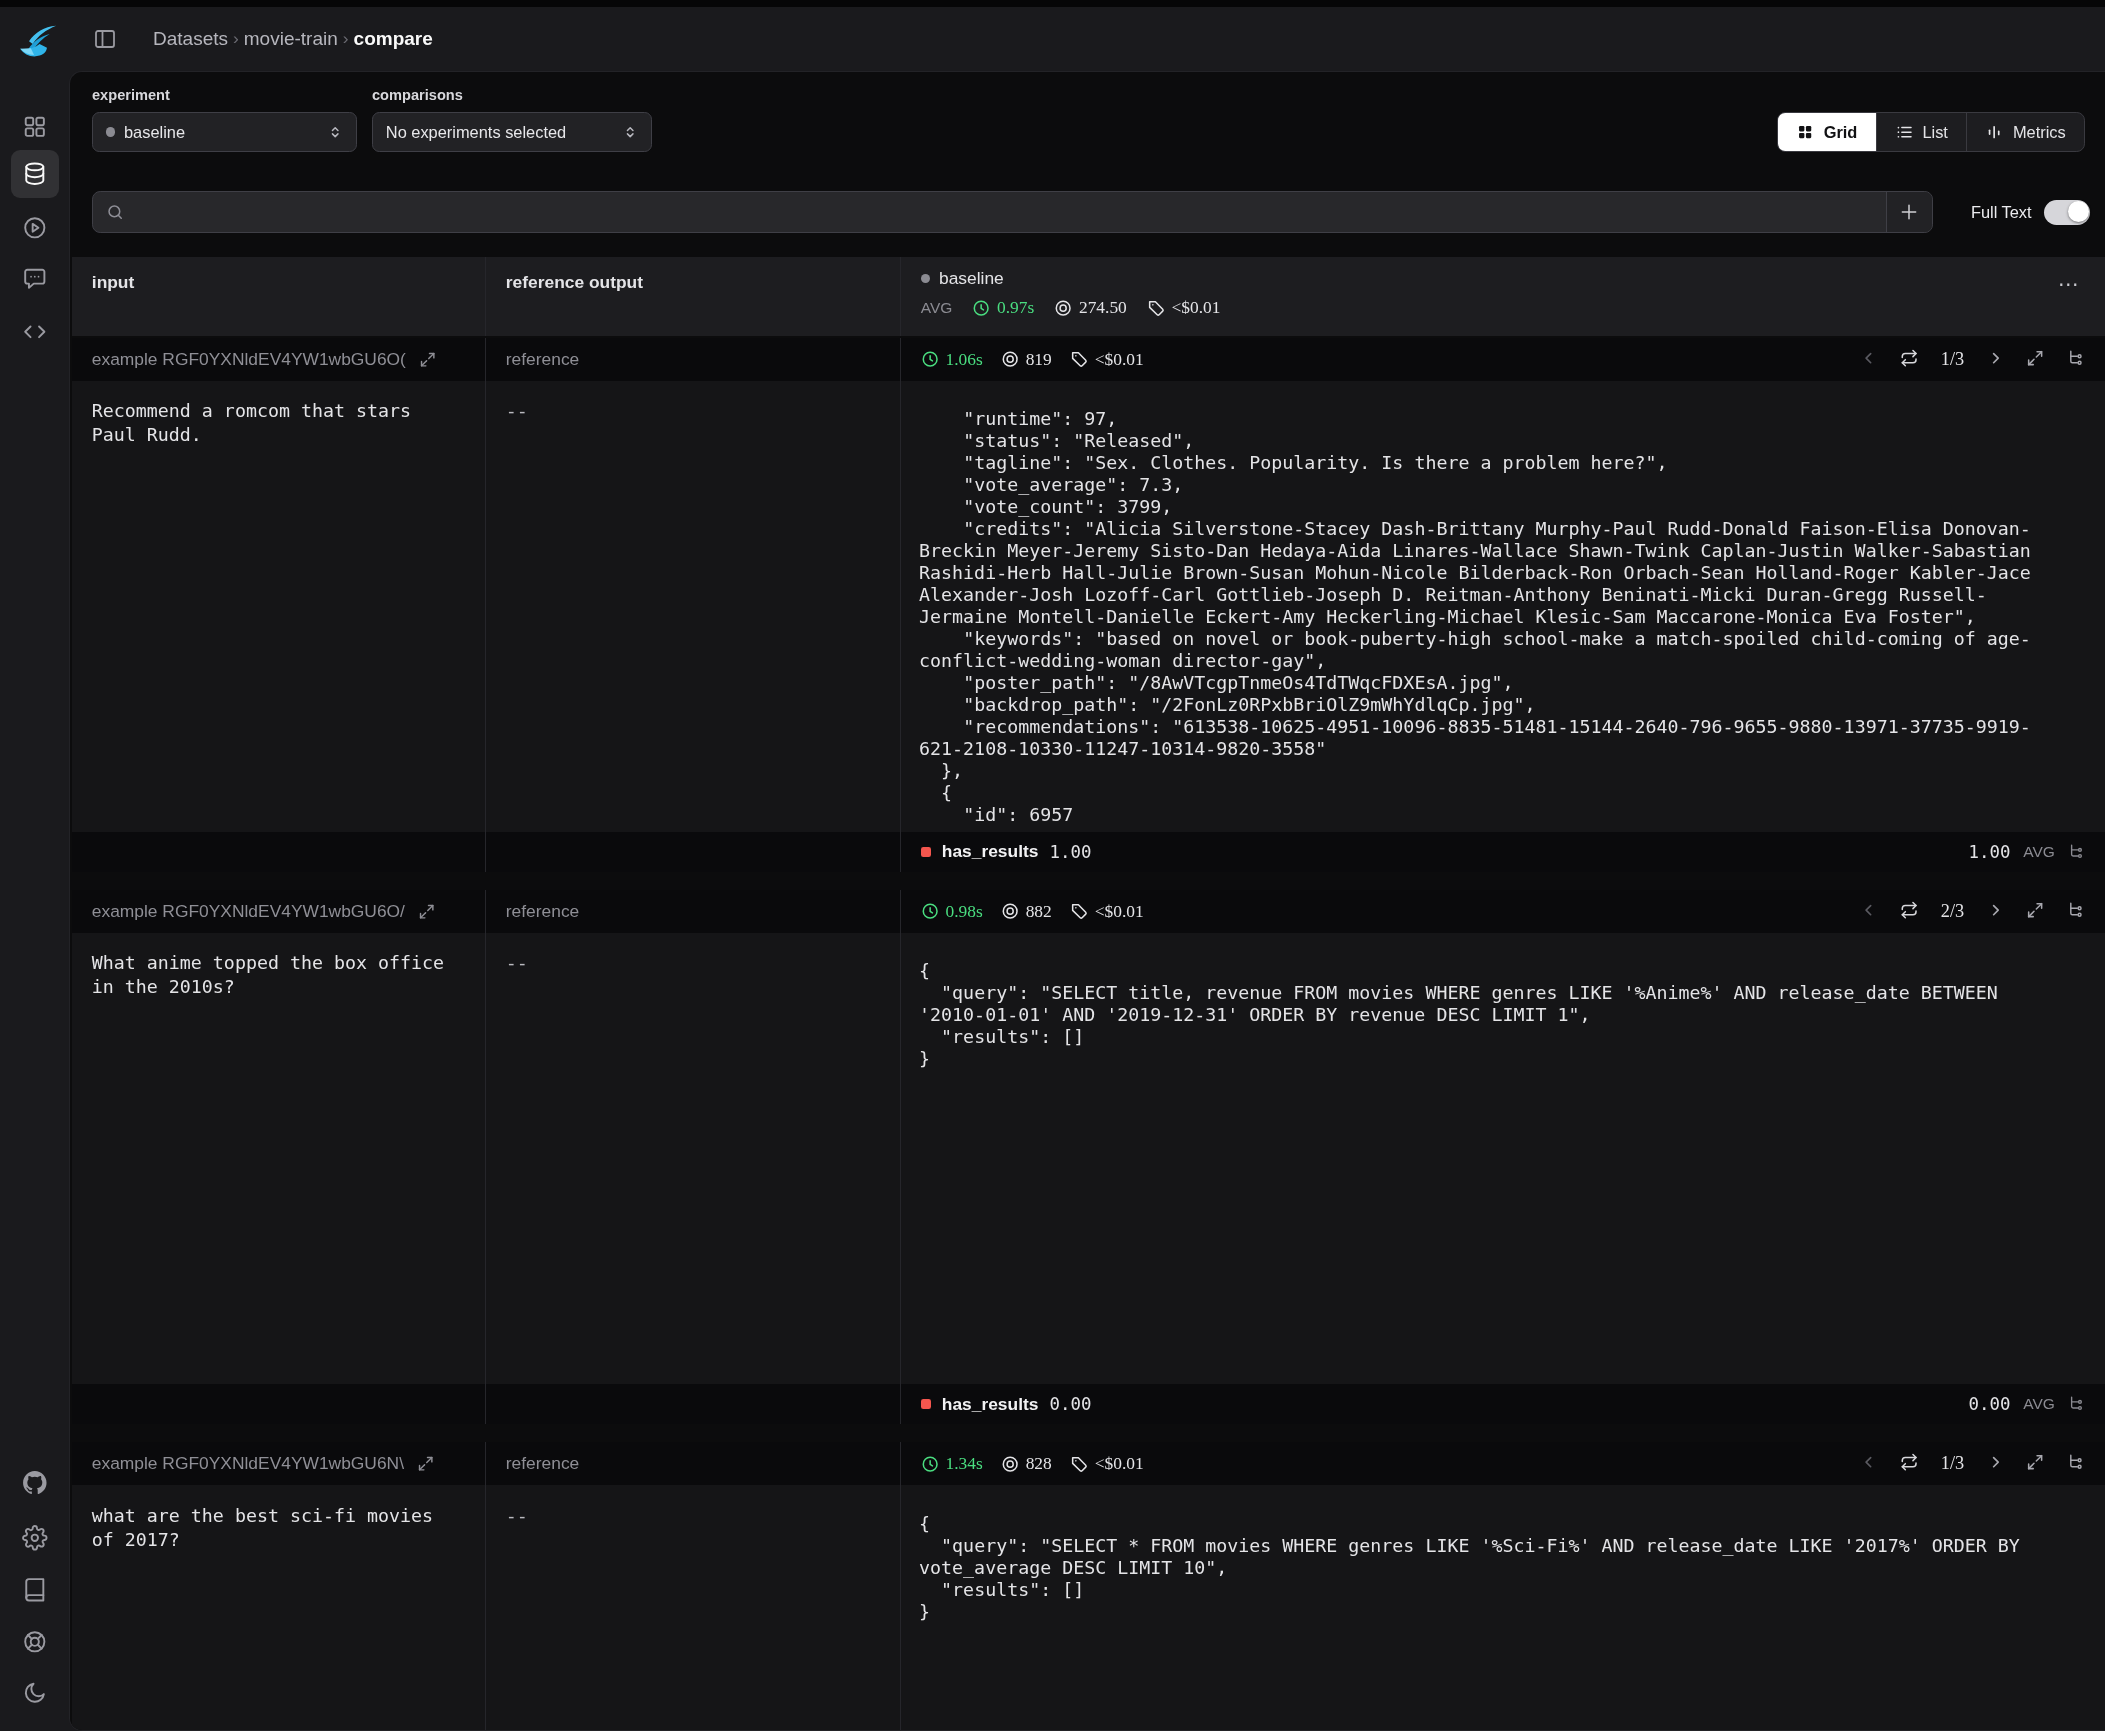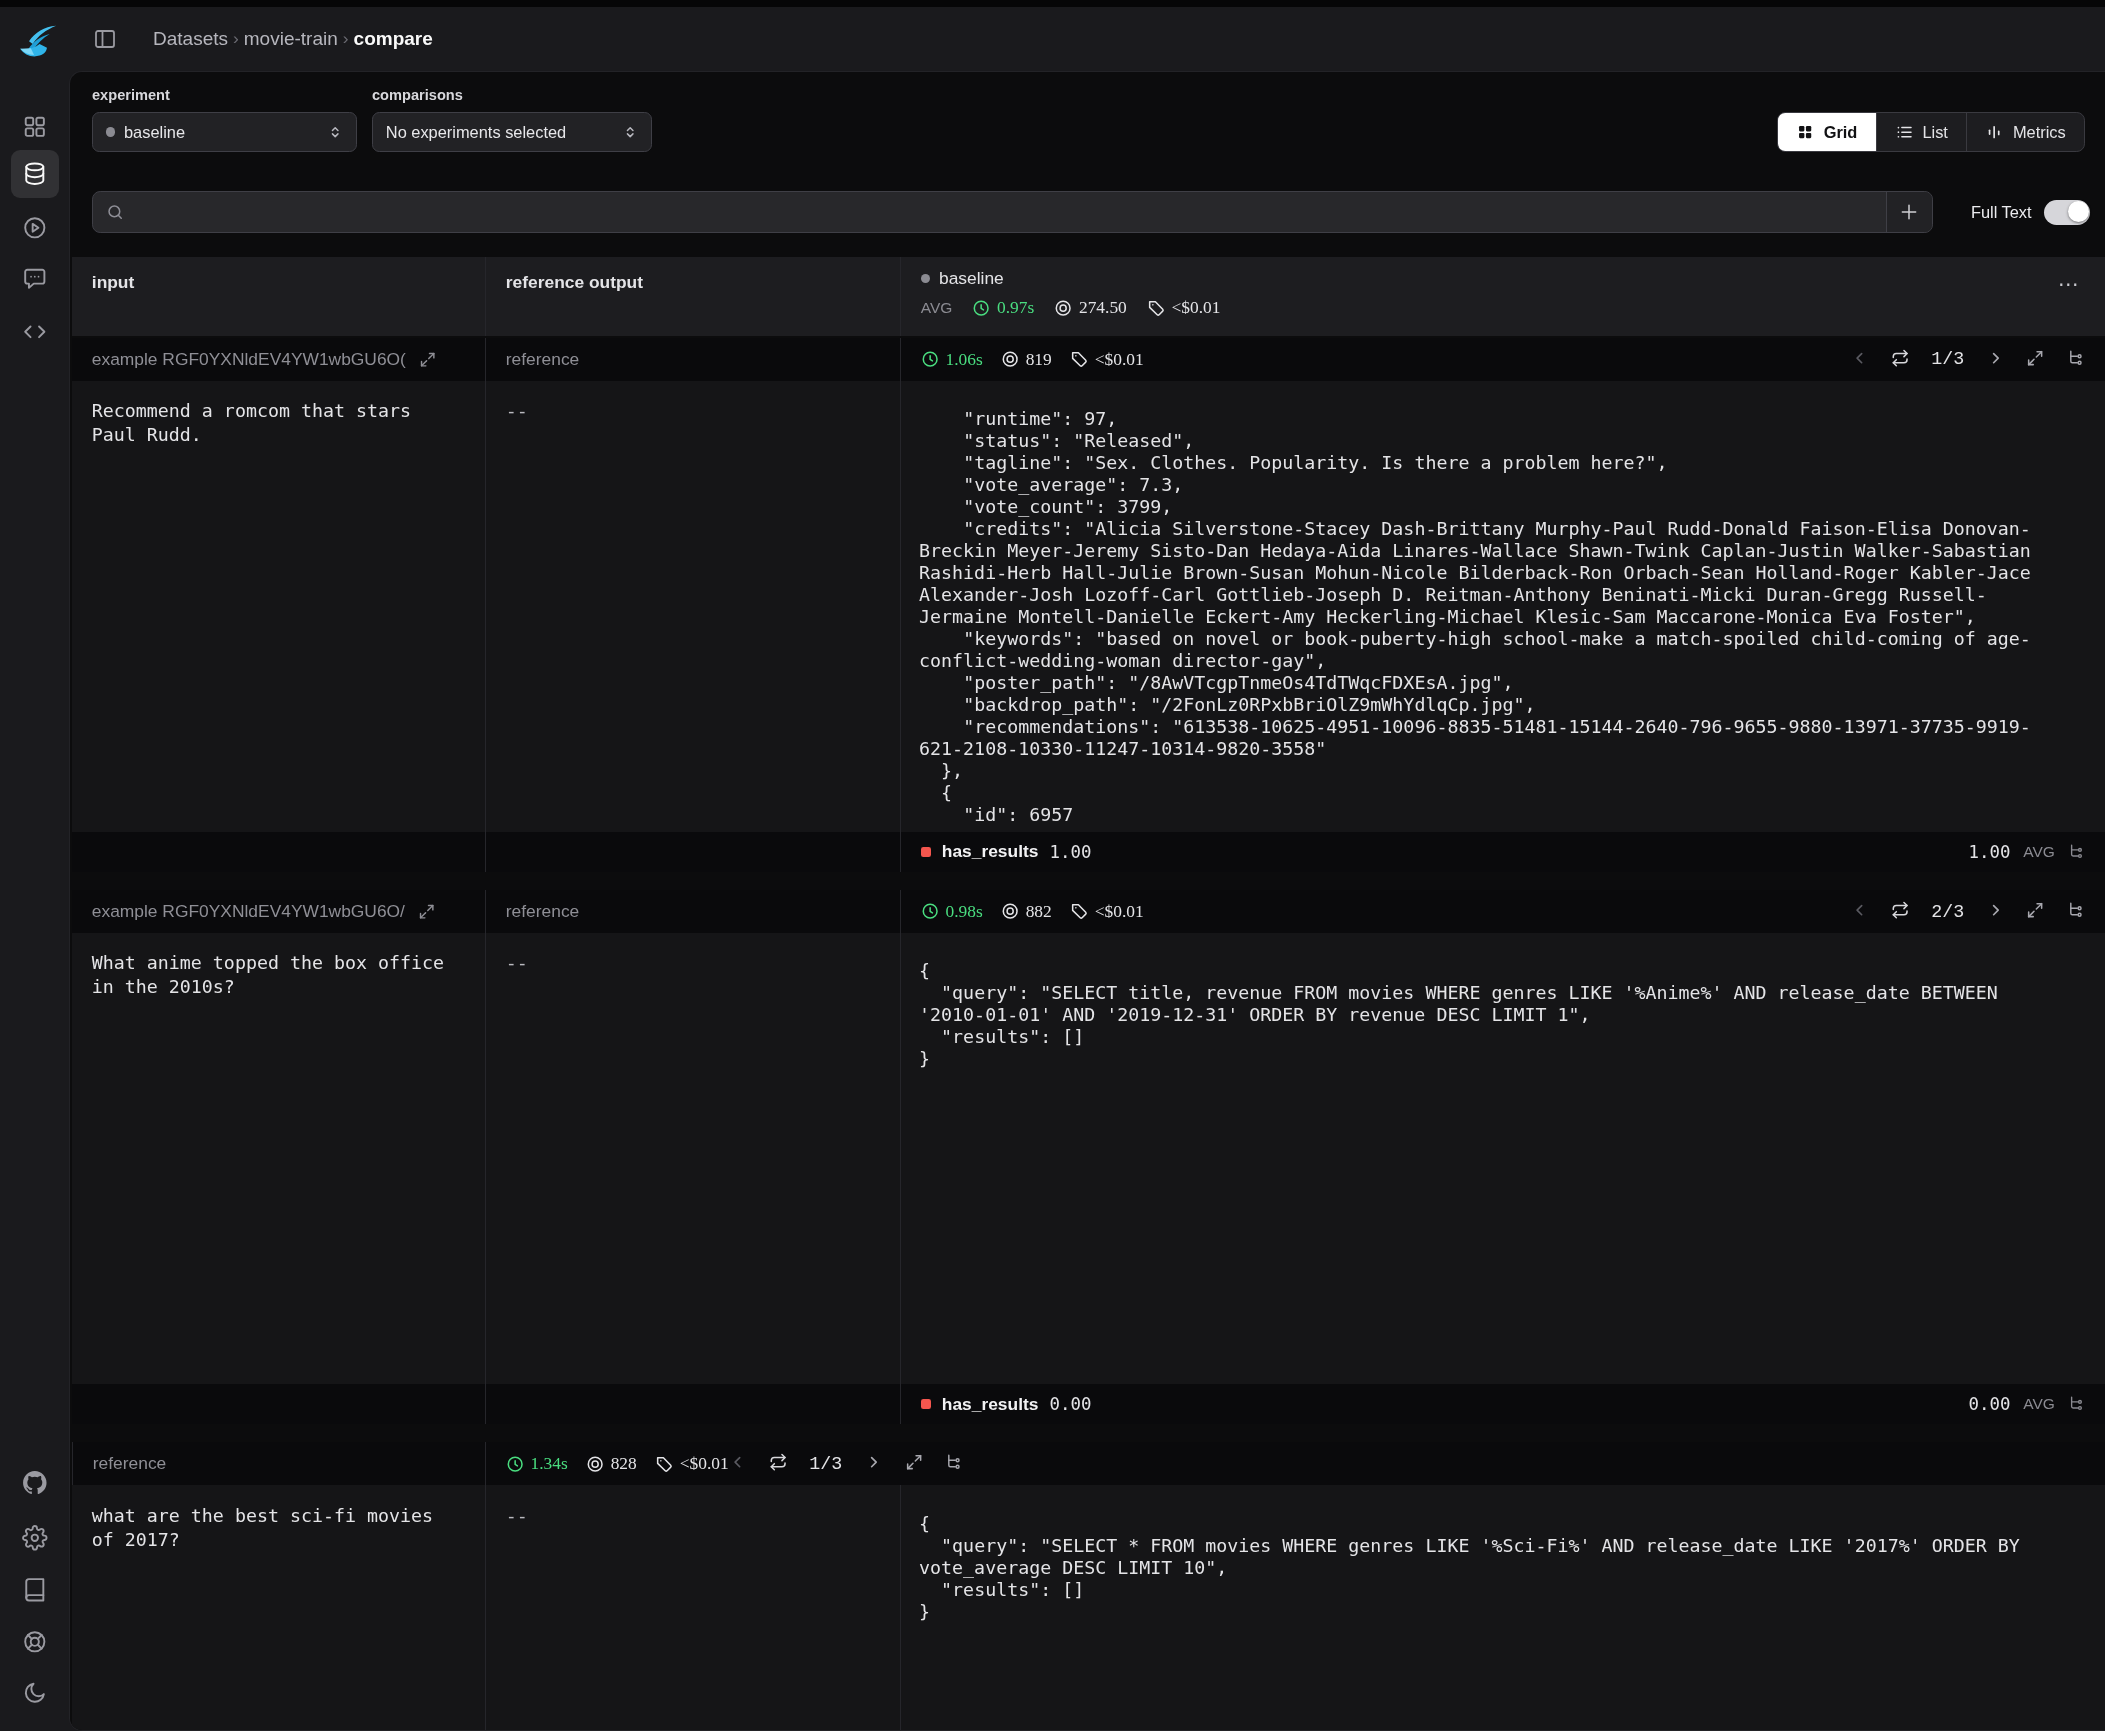"1/3" .pg-count { font-family: Liberation Mono, monospace -> Liberation Serif, serif }
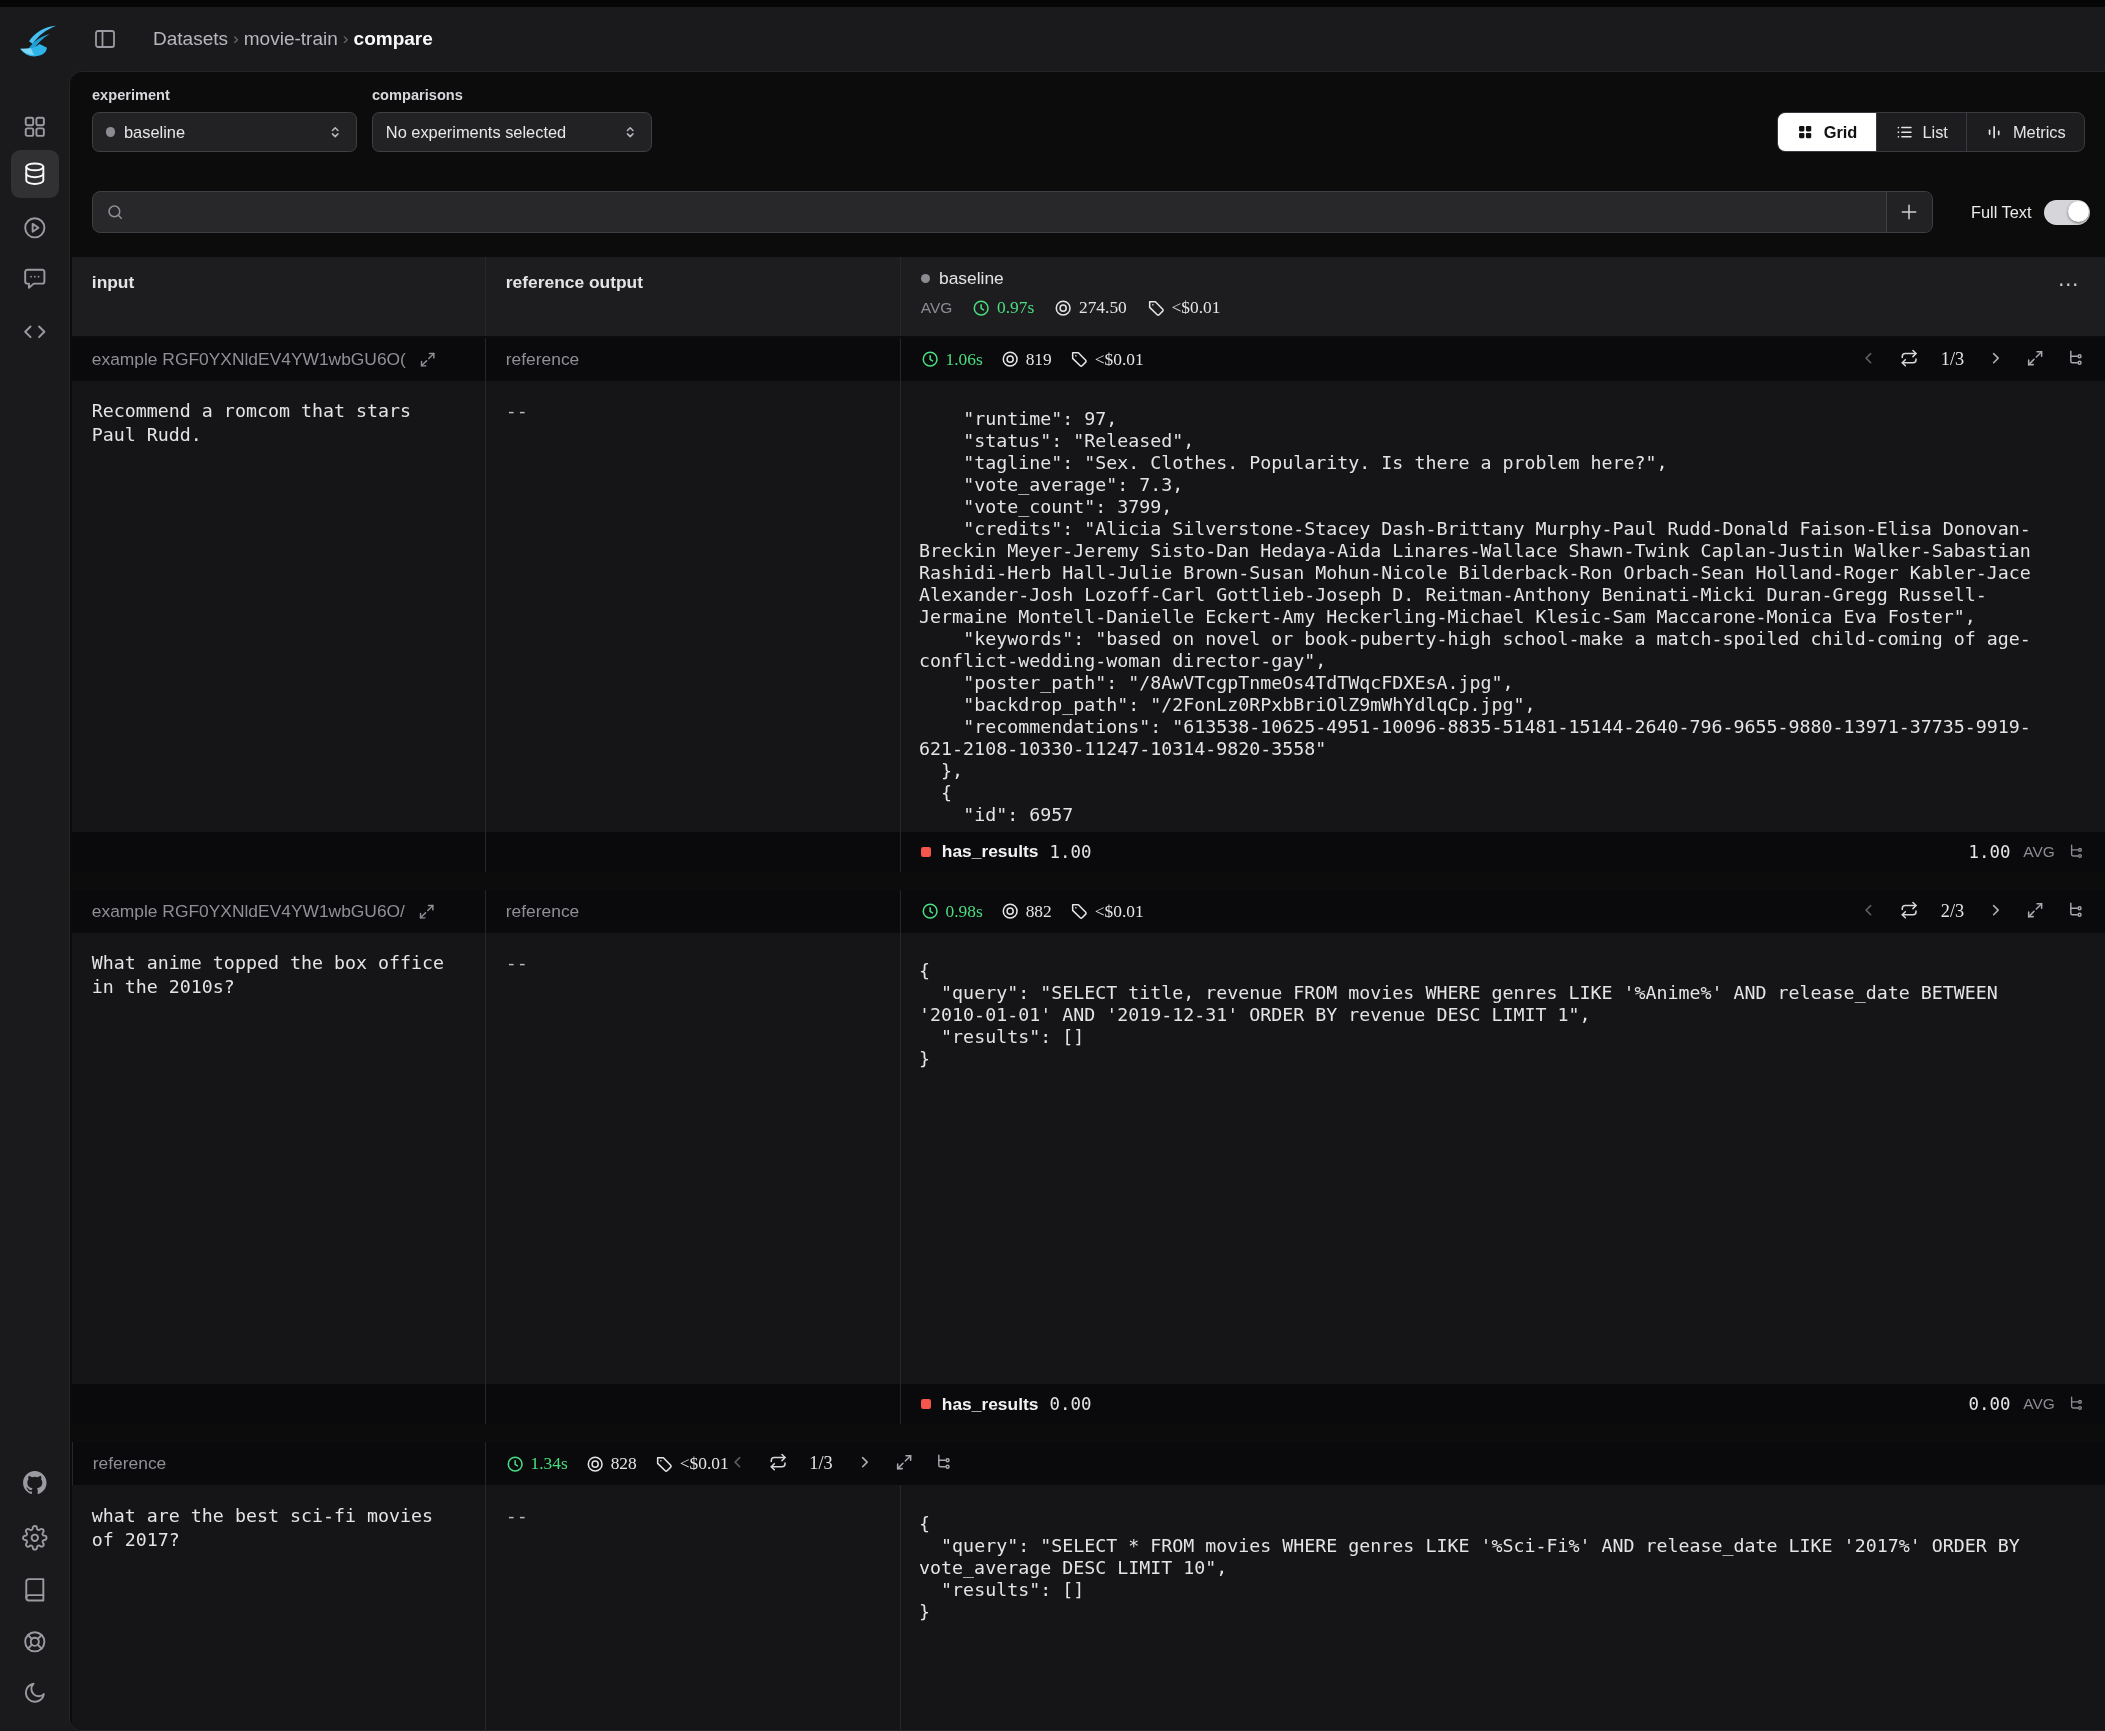"example RGF0YXNldEV4YW1wbGU6N\" div { html: none -> <div> <span>example RGF0YXNldEV4YW1wbGU6N\</span> <span> <svg> <path></path> <path></path> <path></path> <path></path> </svg> </span> </div> }
